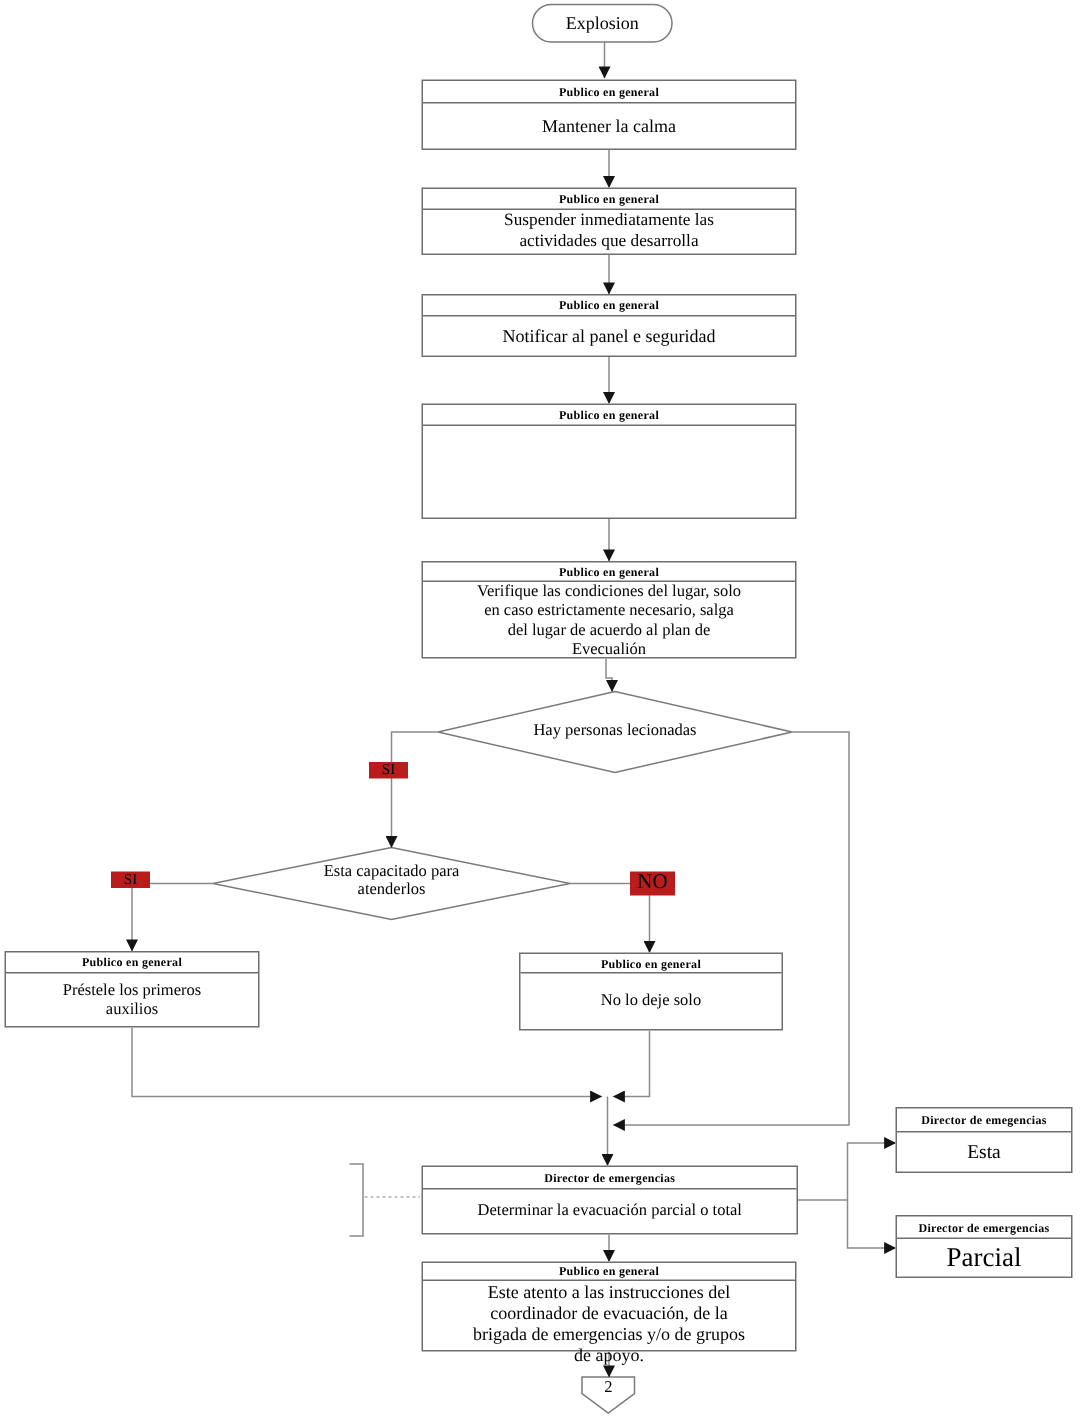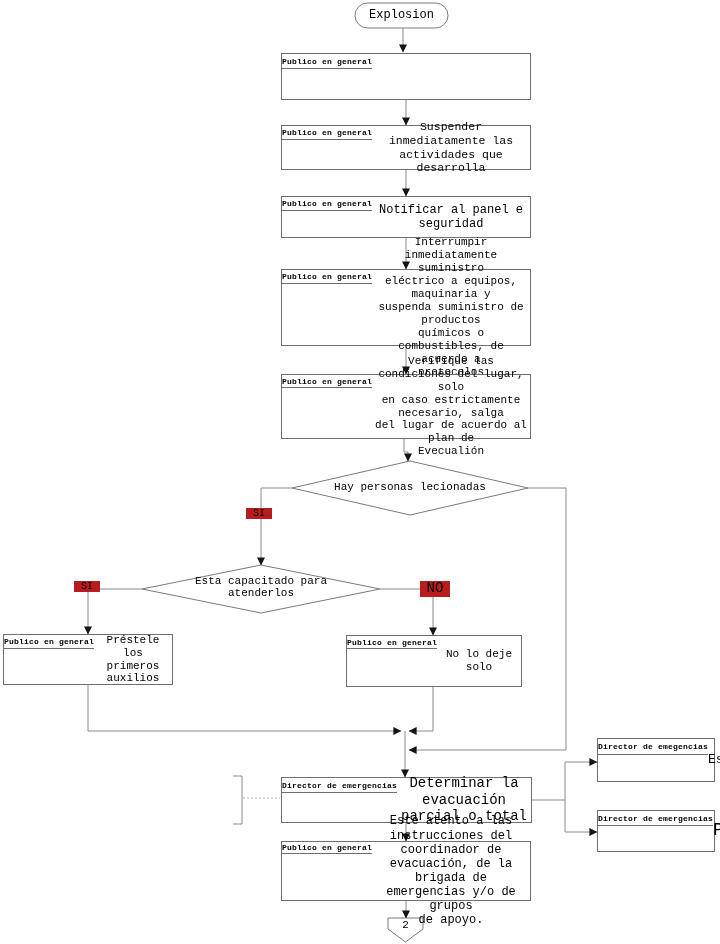"Explosion" #canvas { font-family: Liberation Mono, monospace -> Liberation Serif, serif }
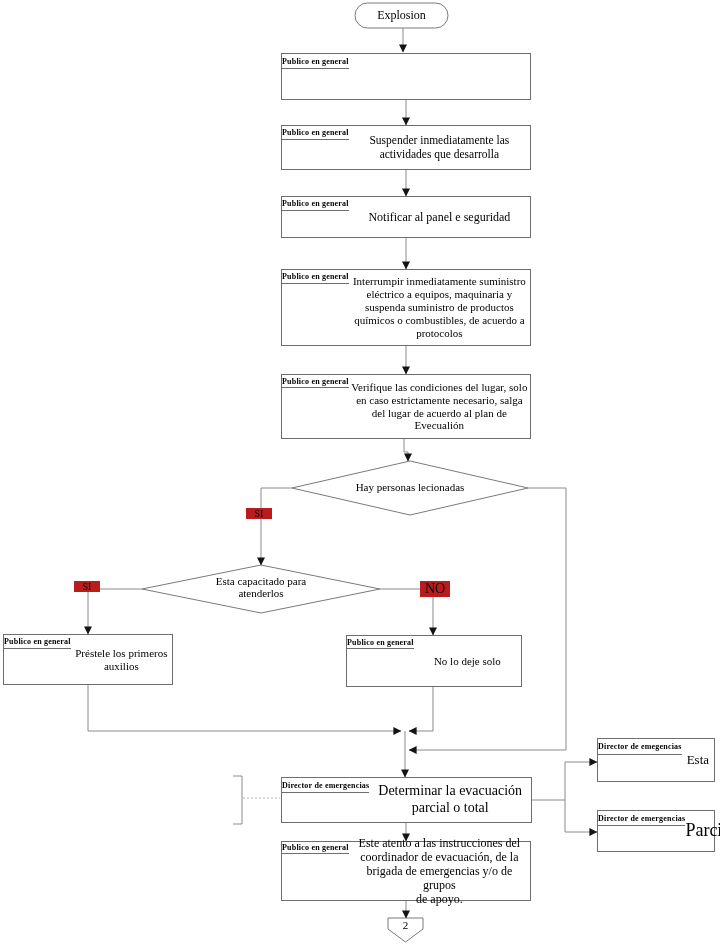"Publico en general" .pbox { flex-direction: row -> column }
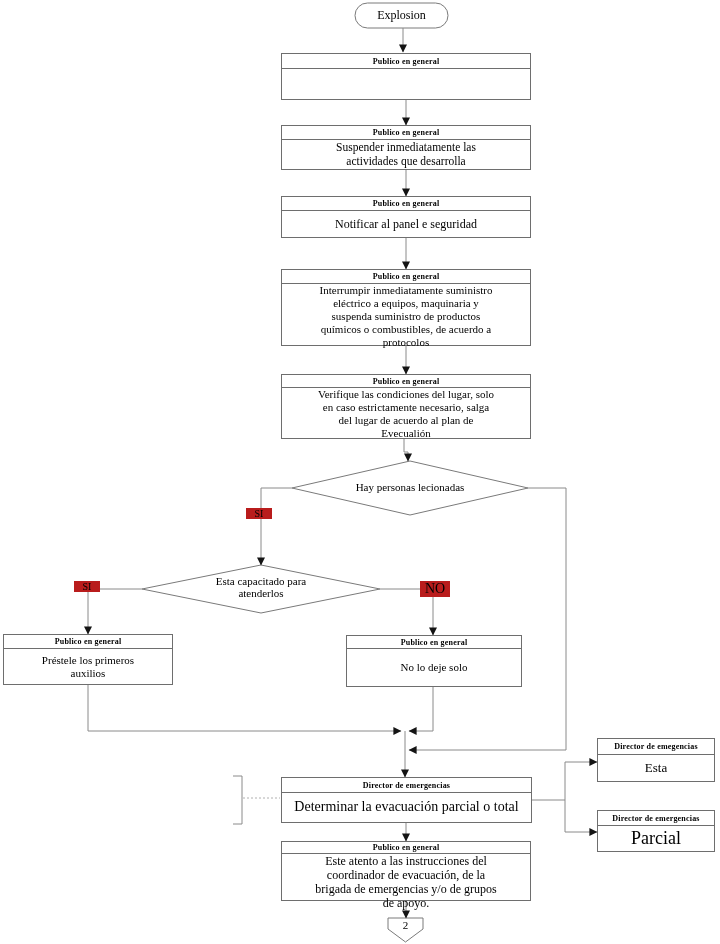"Mantener la calma" div.bd { html: none -> <div>Mantener la calma</div> }
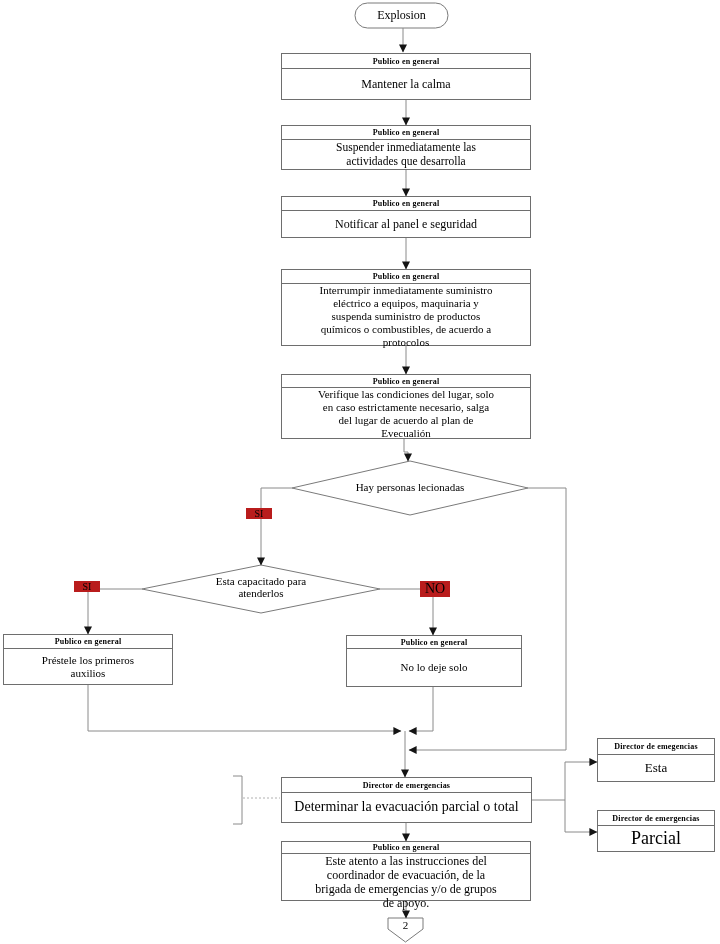"Interrumpir inmediatamente suministro" div.bd { html: <div>Interrumpir inmediatamente suministro eléctrico a equipos, maquinaria y suspenda suministro de productos químicos o combustibles, de acuerdo a protocolos</div> -> none }
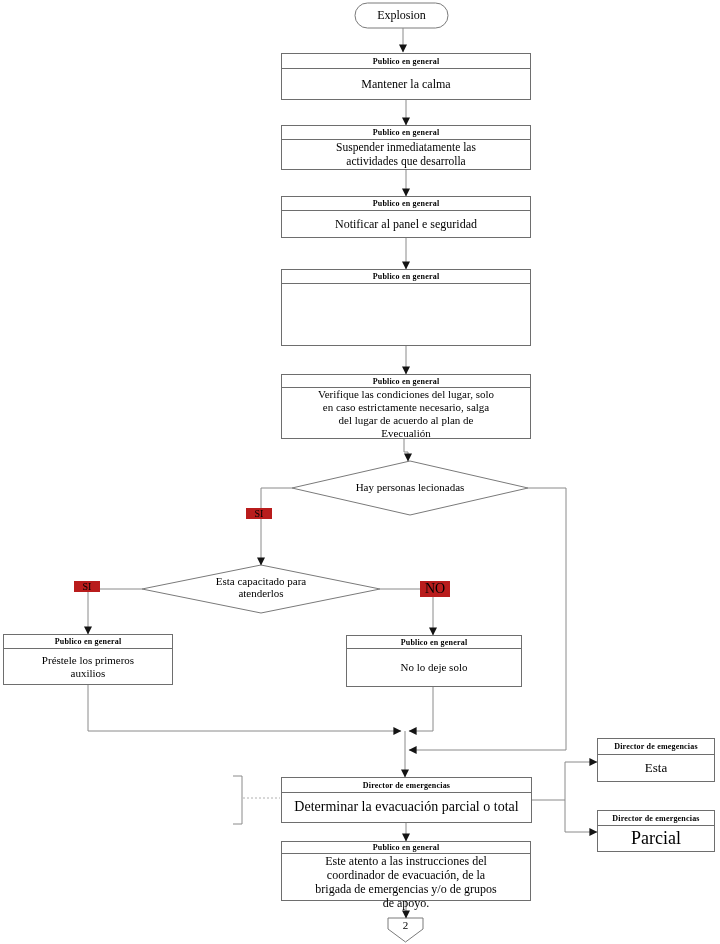"Determinar la evacuación parcial o" div.bd { font-size: 14px -> 11px }
